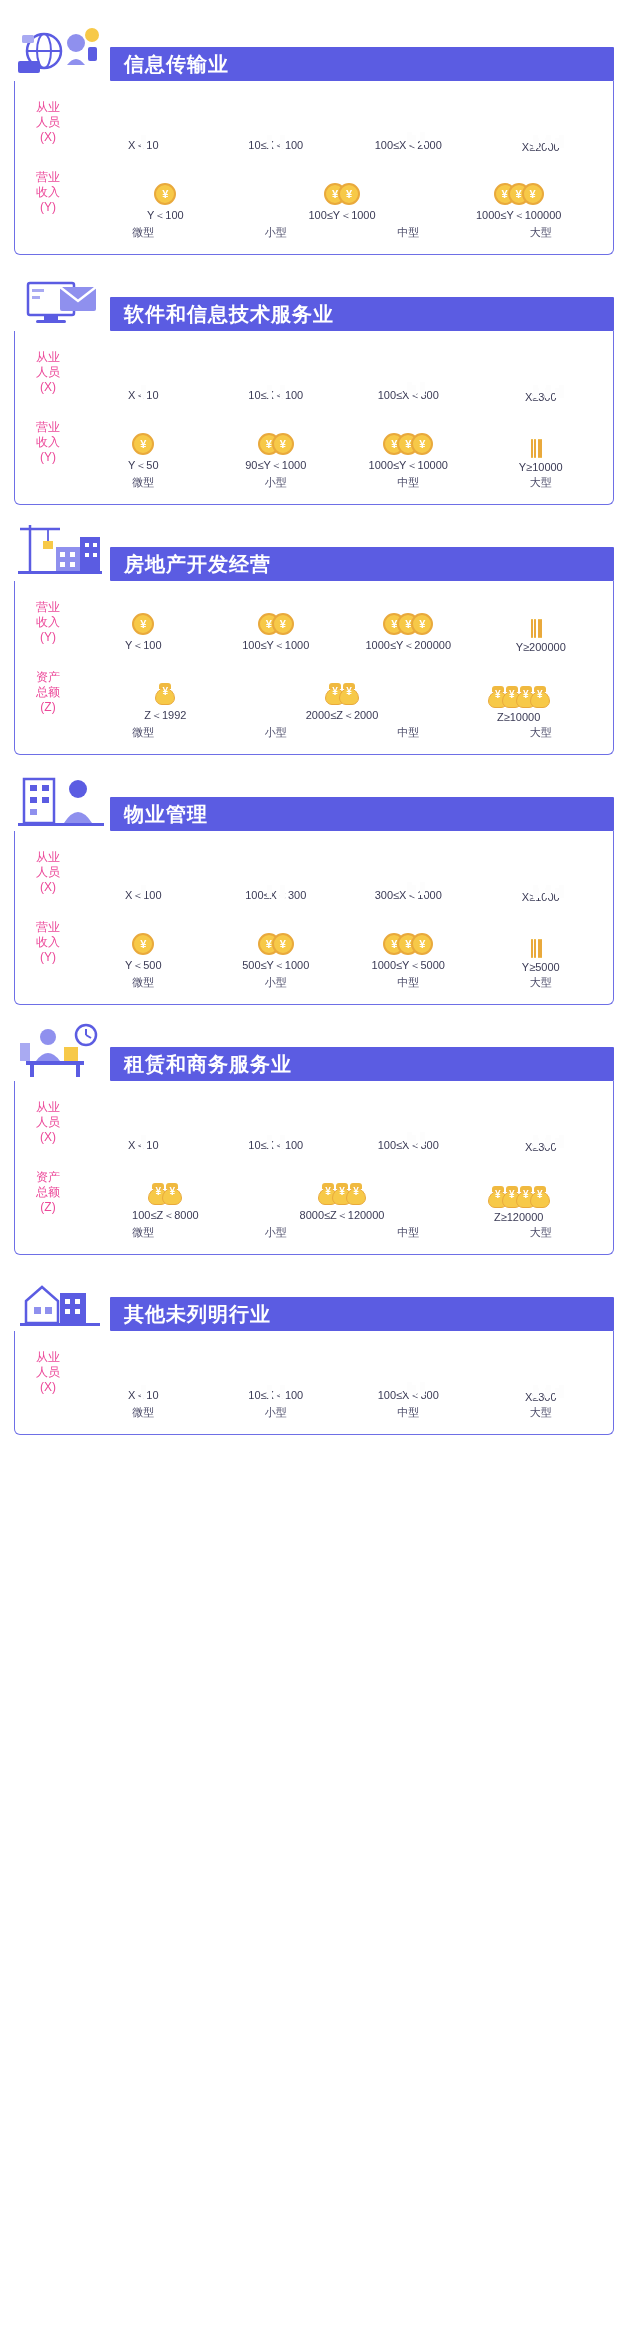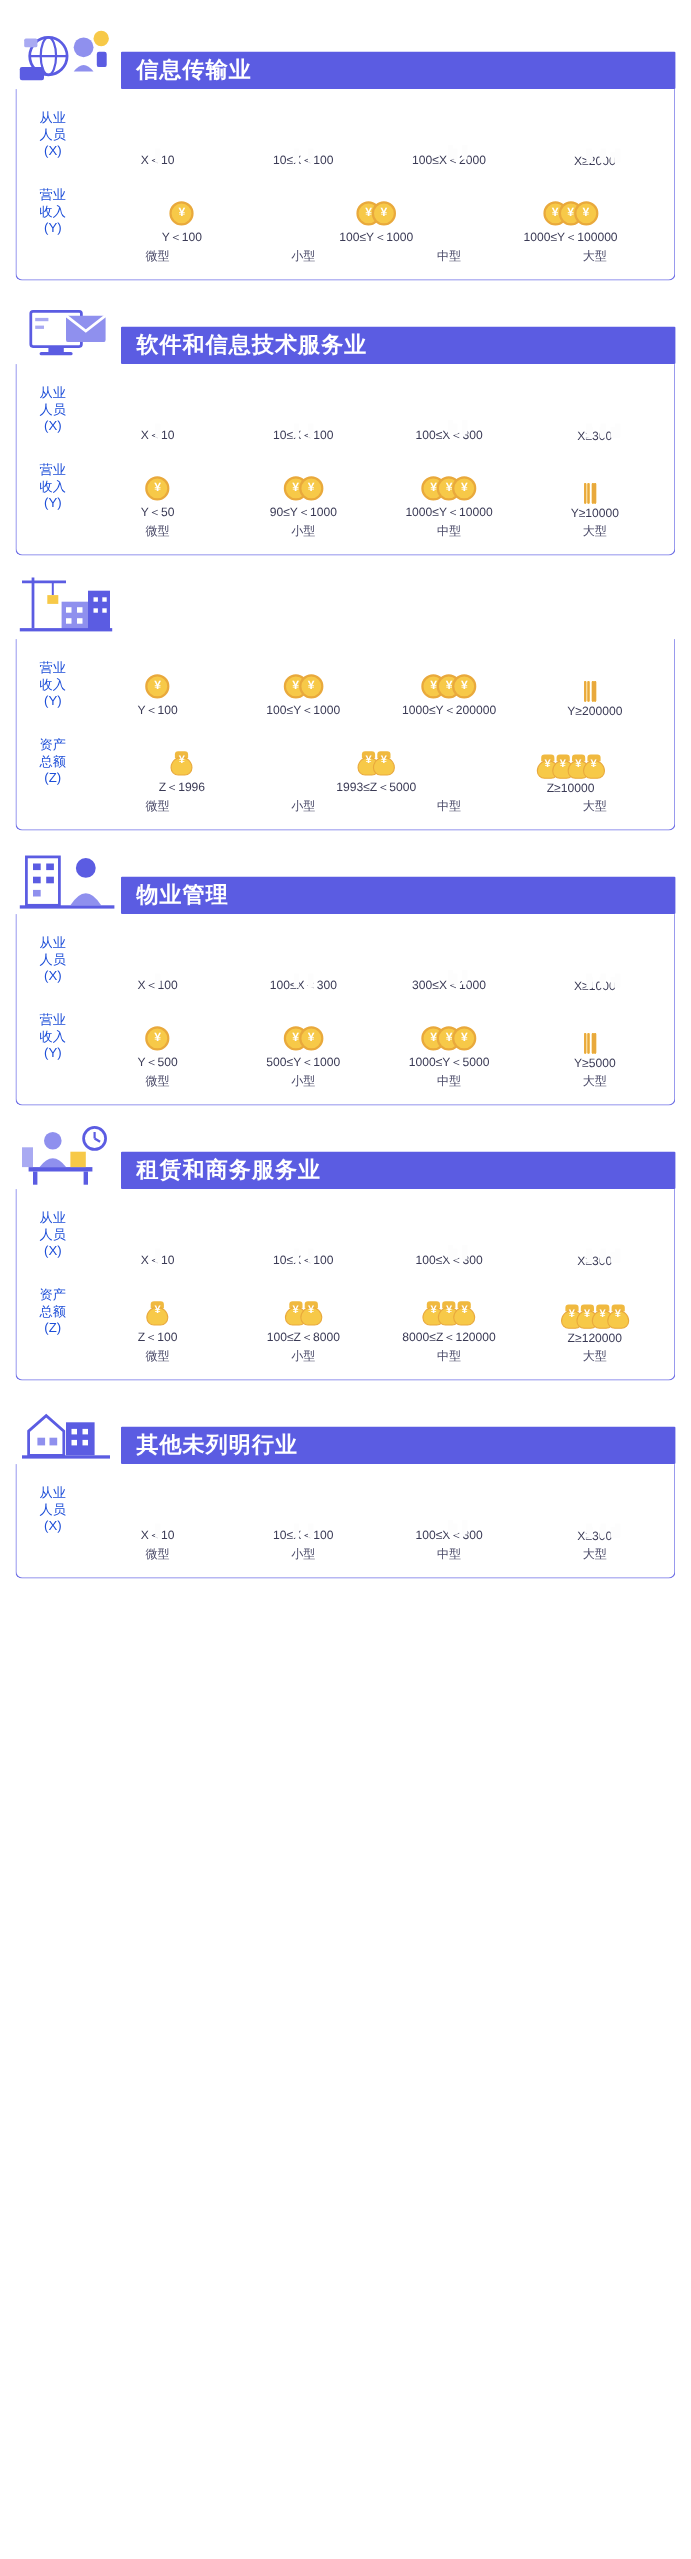"从业" .row-label { color: #1d4ed8 -> #ec4899 }
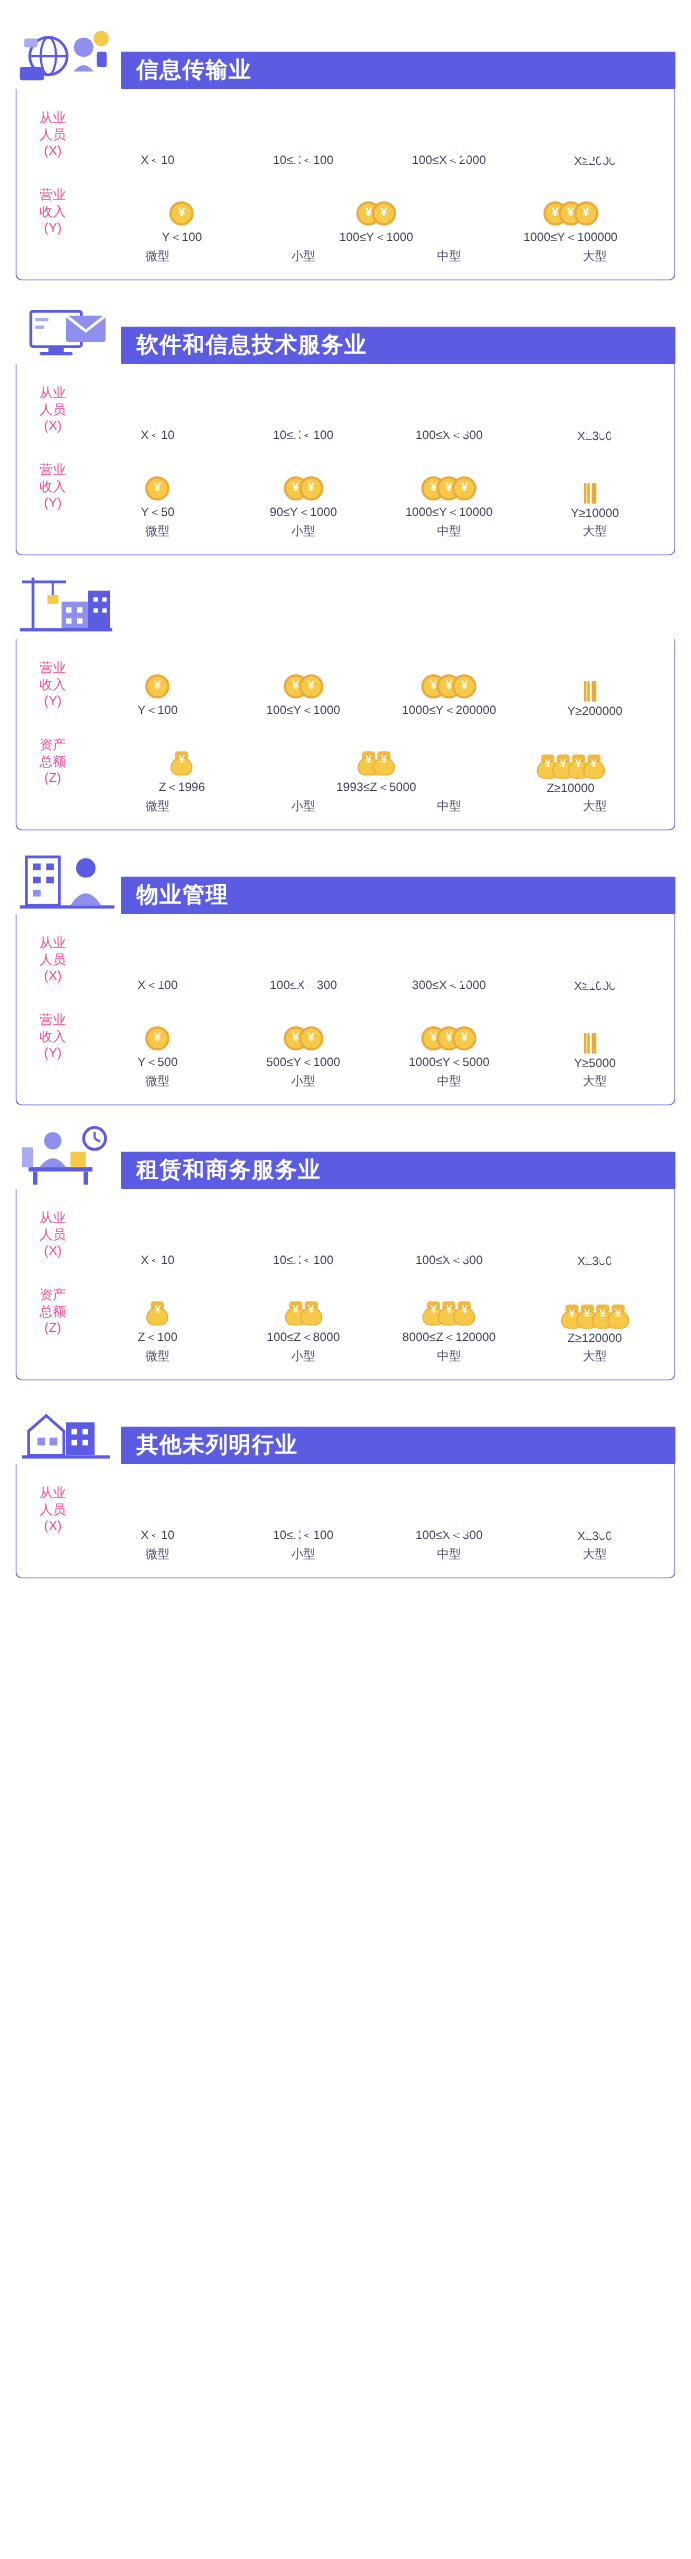"房地产开发经营" div.head-bar { html: none -> <div> <span>房地产开发经营</span> </div> }
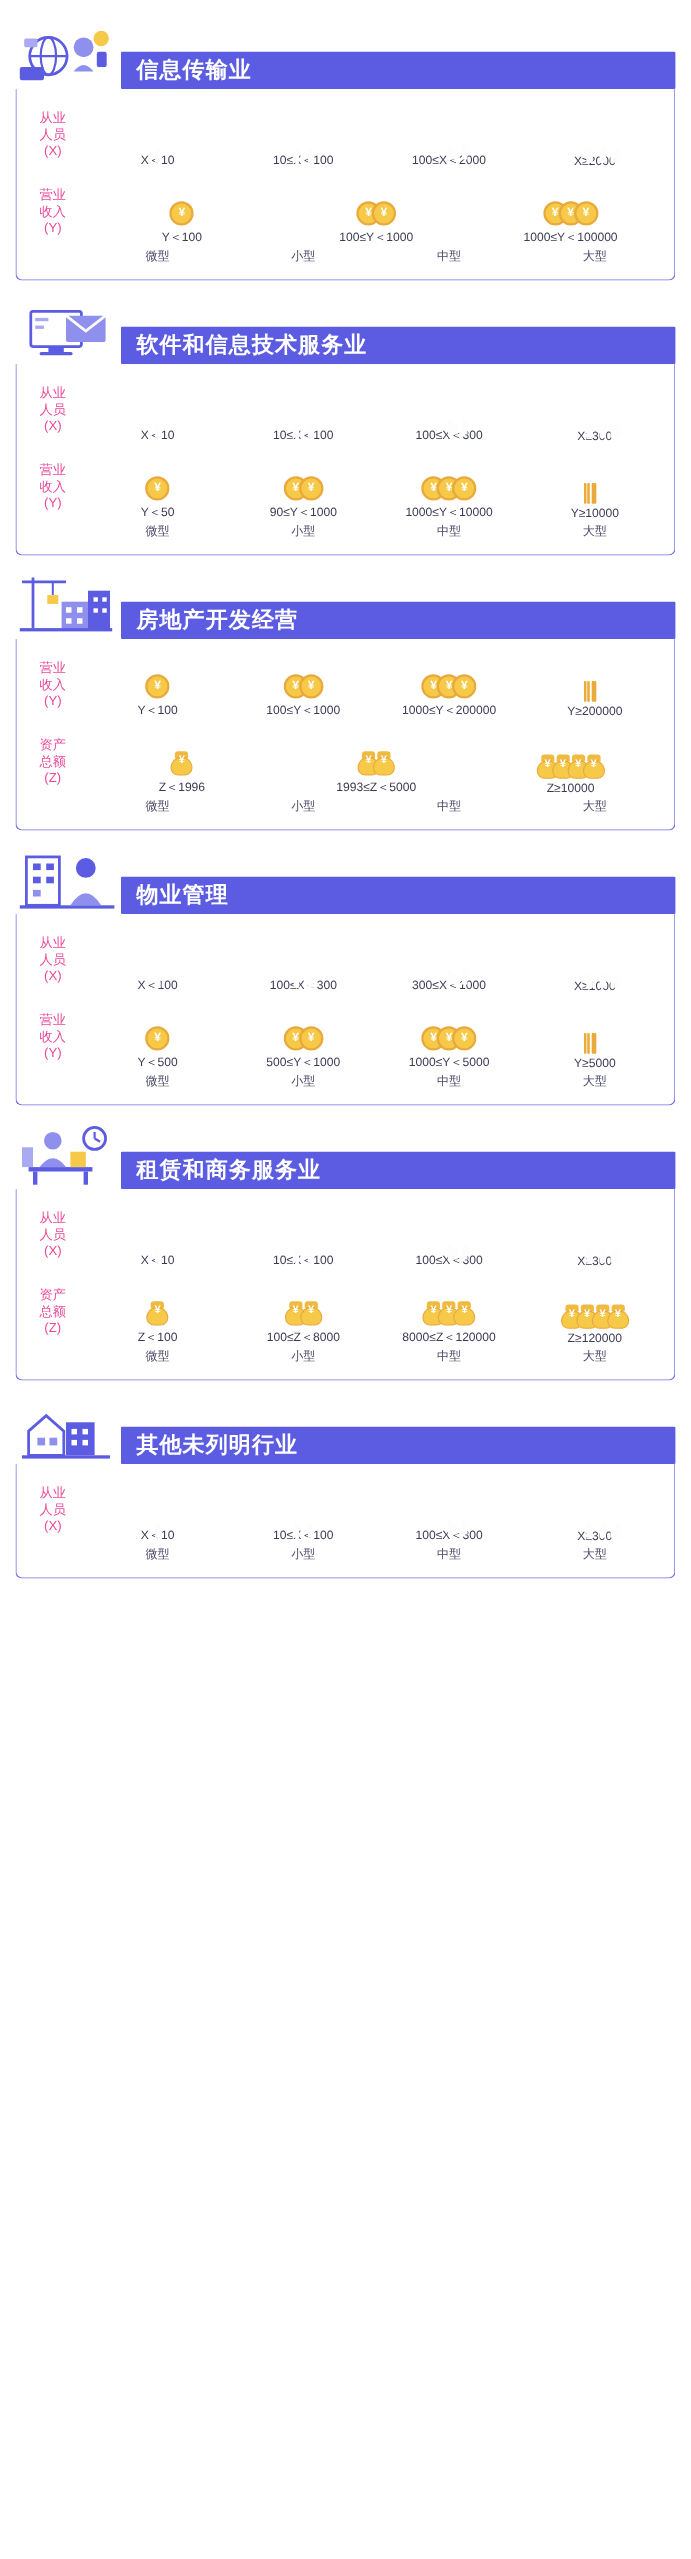"Z＜1996" div.cell-text { text: 1996 -> 1992 }
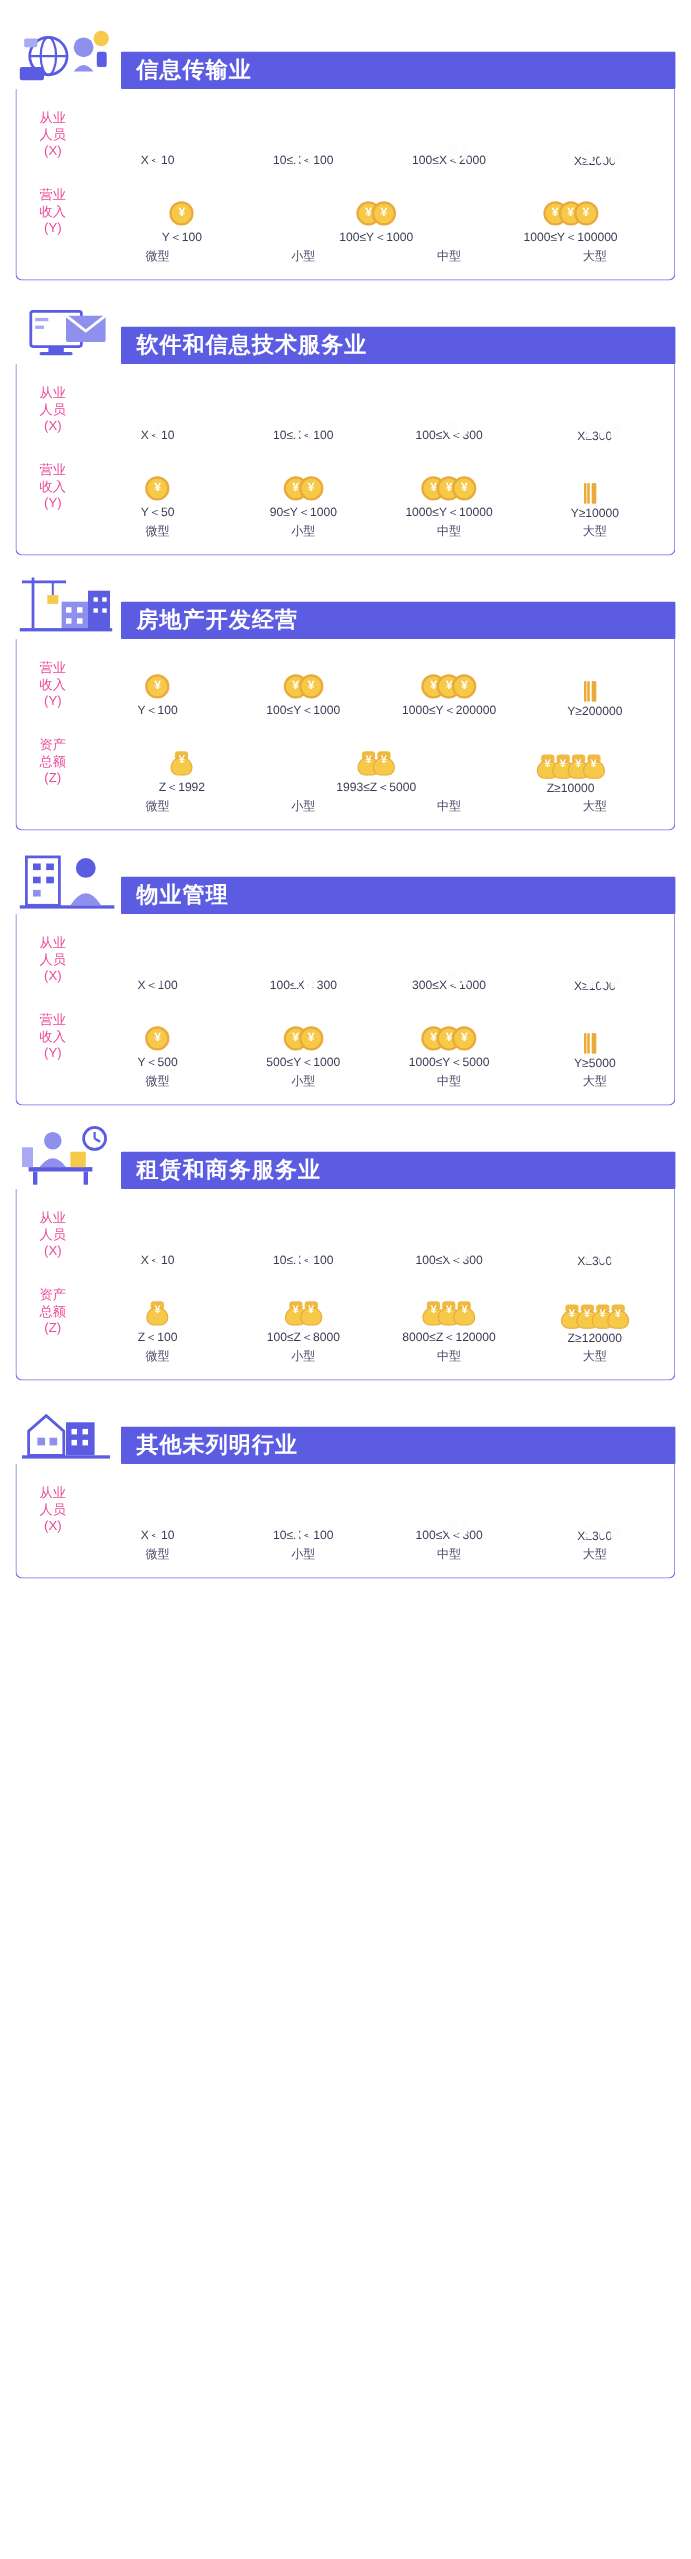"1993≤Z＜5000" div.cell-text { text: 1993≤Z＜5000 -> 2000≤Z＜2000 }
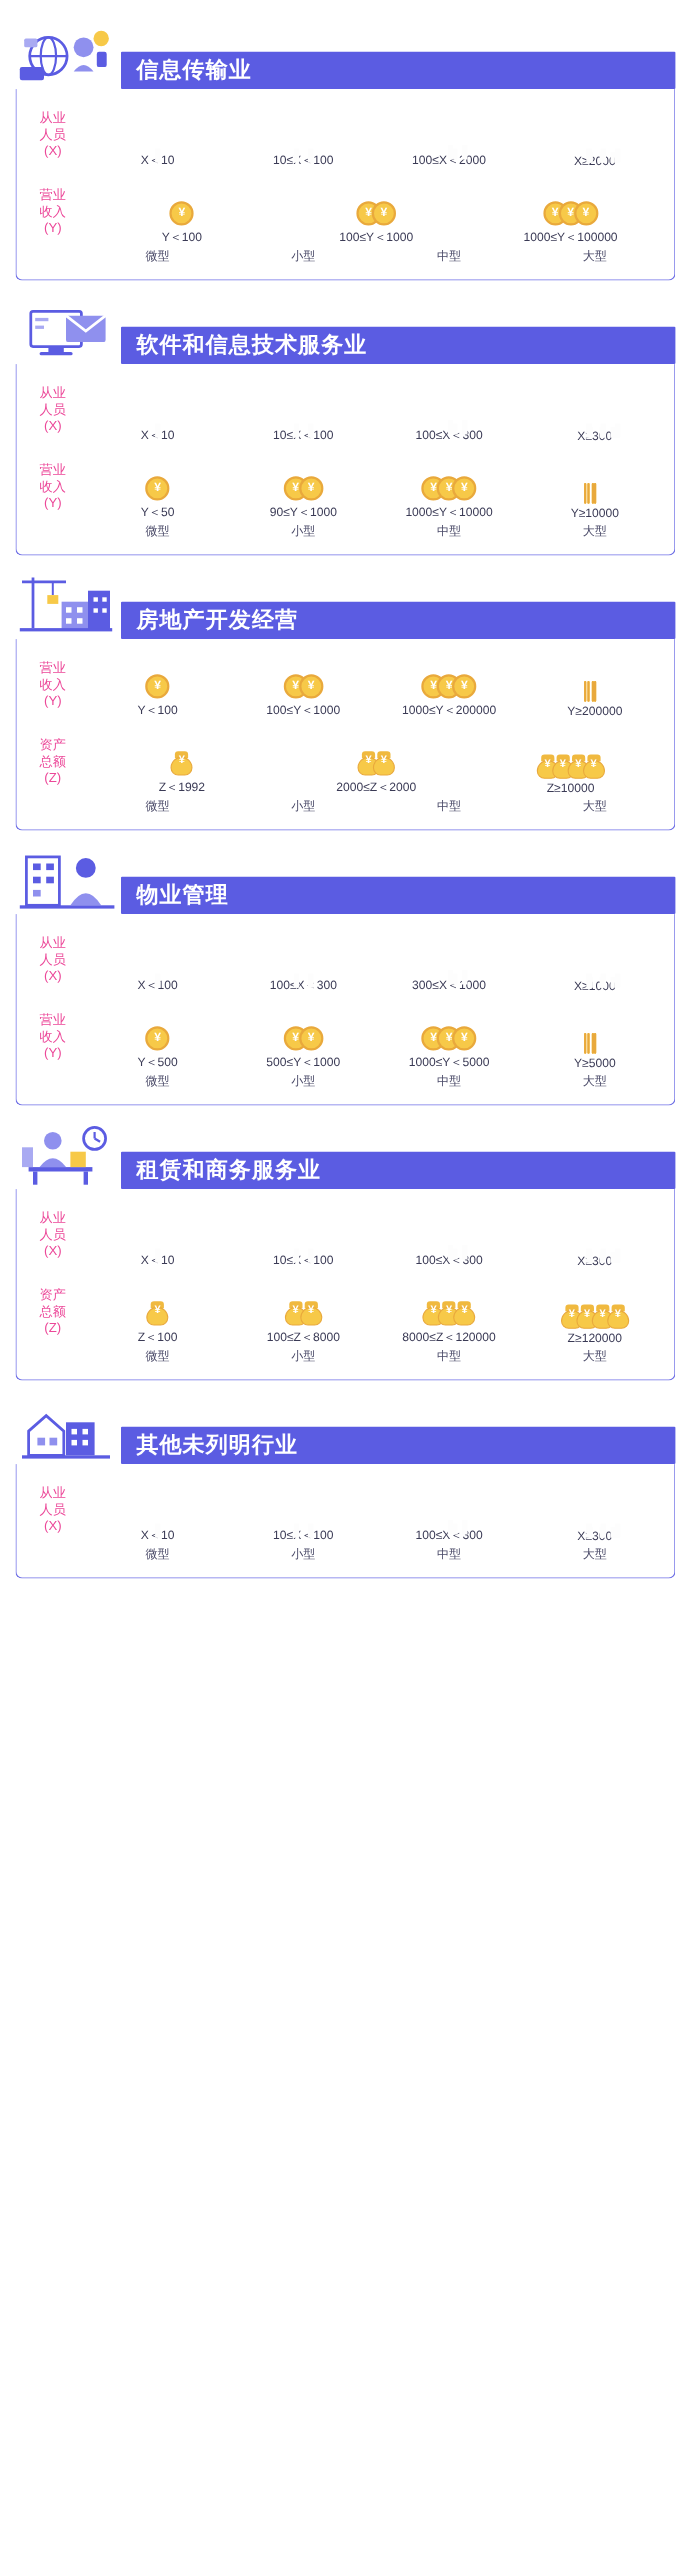"Z＜100" div.cell { html: <div> <div> <span><span><span></span><span></span></span></span> </div> <div>Z＜100</div> </div> -> none }
